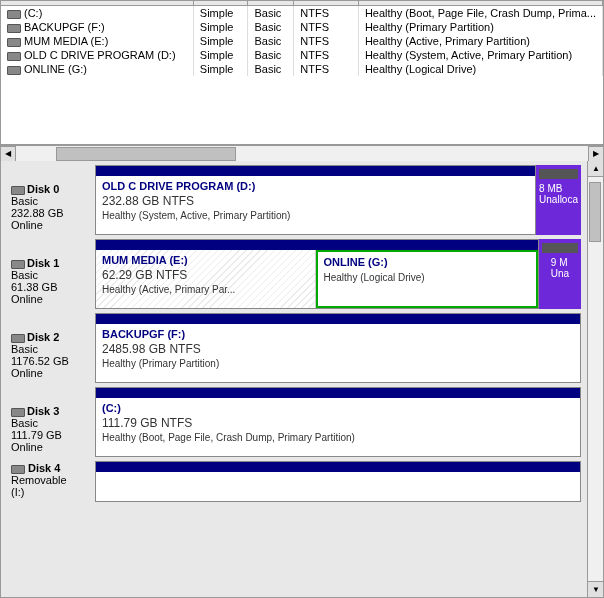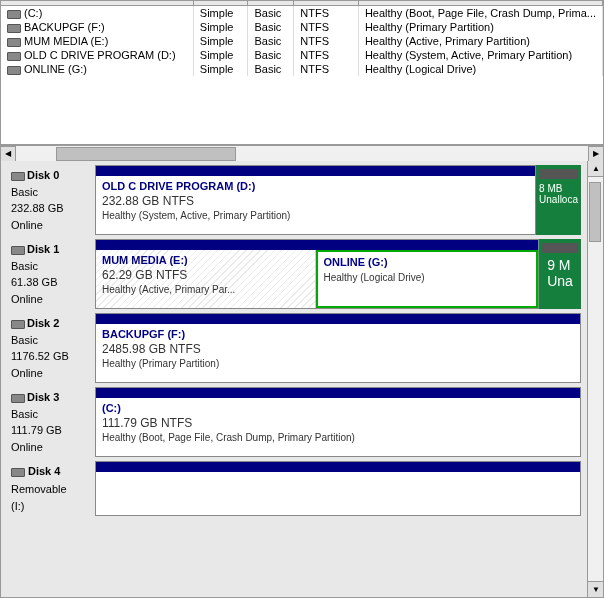"Disk 0" .disk-label { justify-content: space-between -> flex-end }
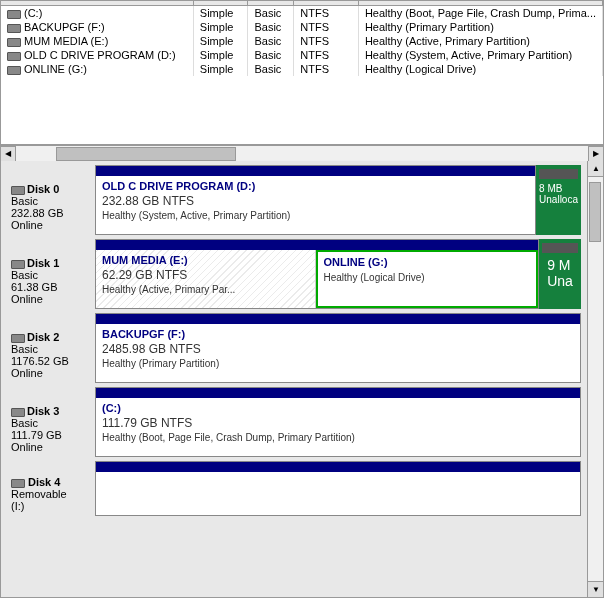"8 MB" .unalloc { background: #15803d -> #6d28d9 }
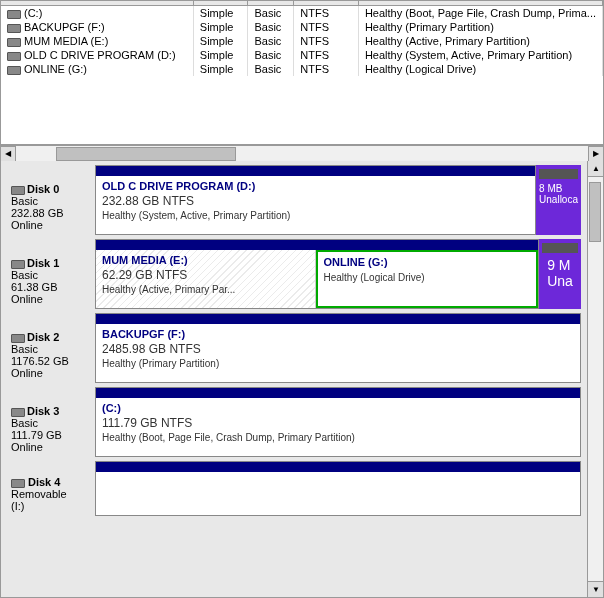"9 M" span { font-size: 14px -> 10px }
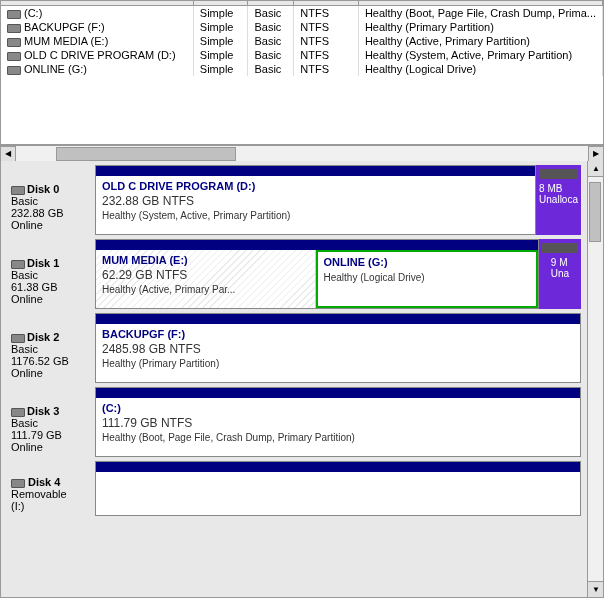"Disk 4" .disk4-row { height: 55px -> 41px }
